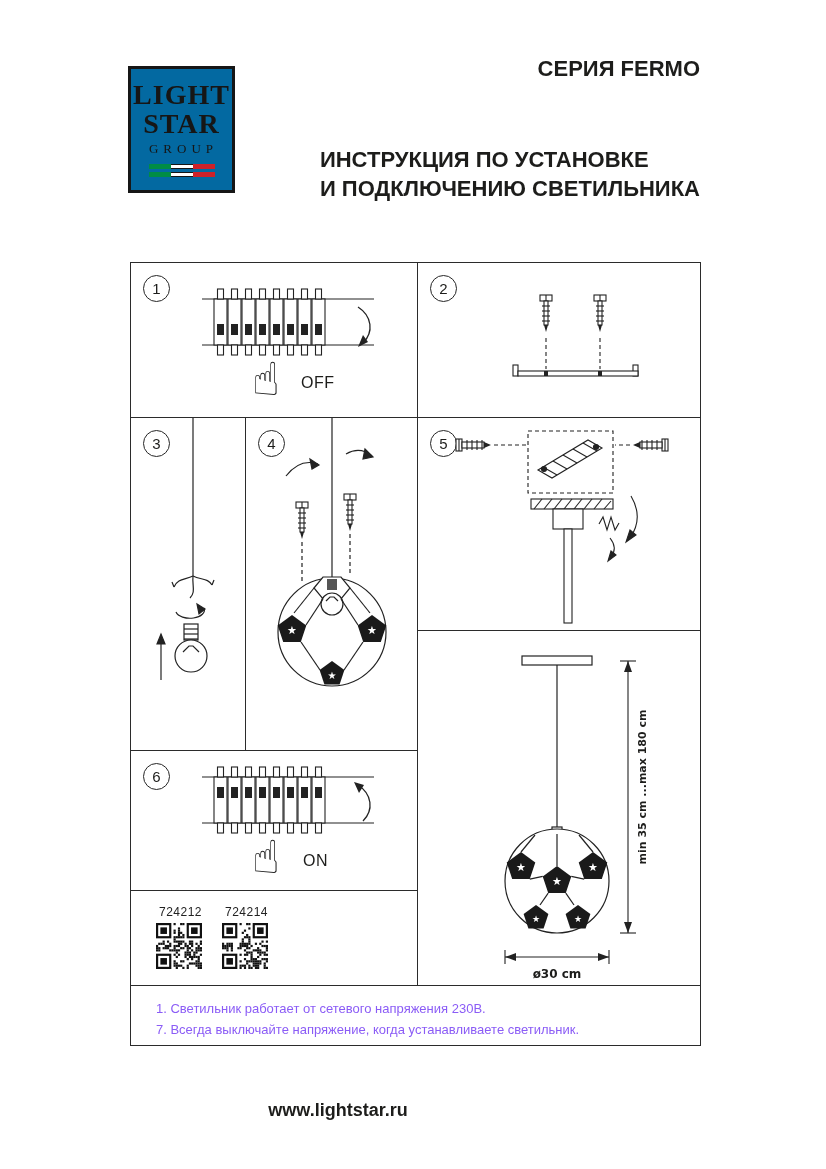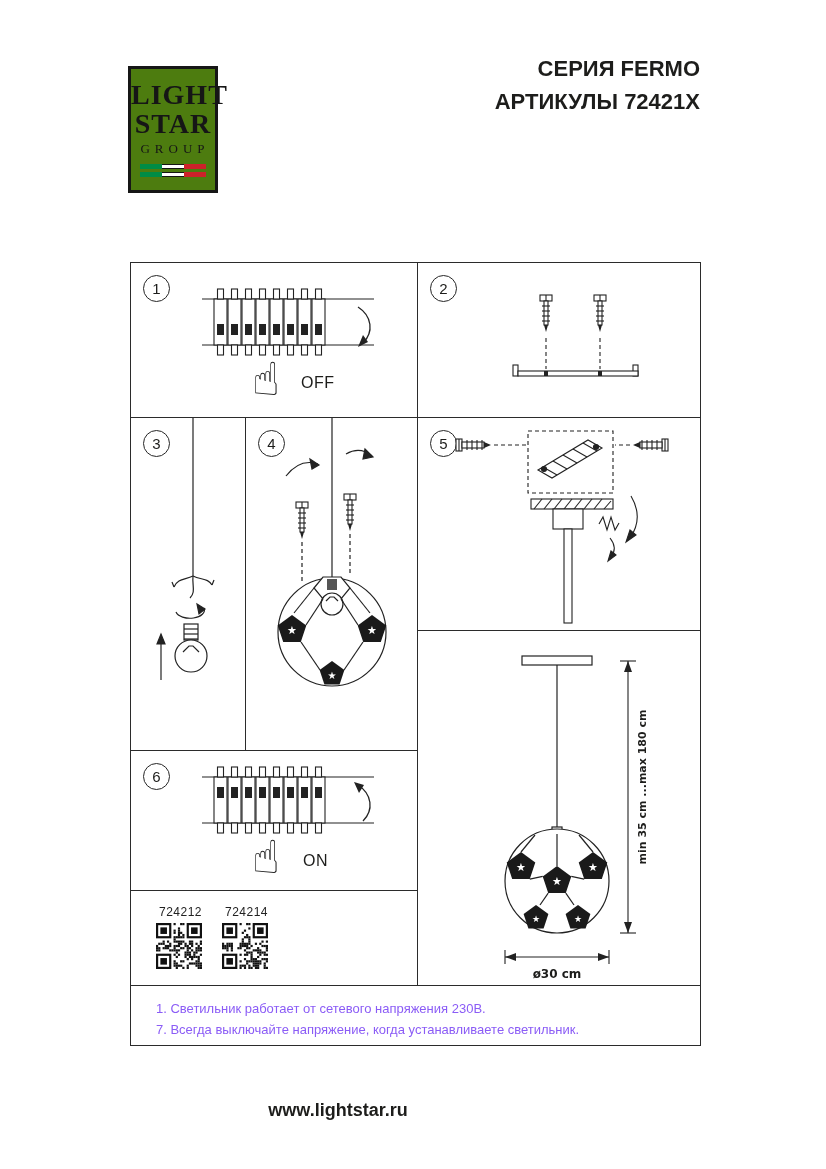"LIGHT" .logo { background: #4d7c0f -> #0369a1; width: 90px -> 107px }
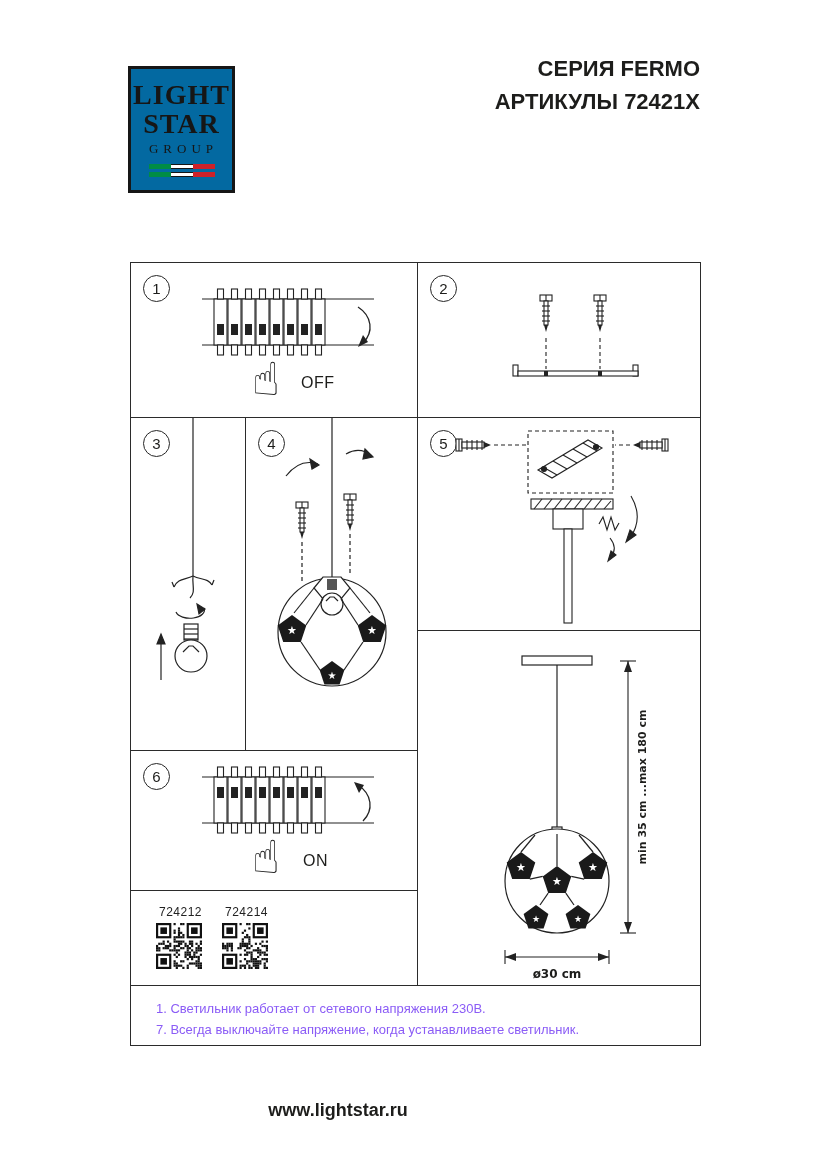"АРТИКУЛЫ 72421X" div.hdr { html: <div>АРТИКУЛЫ 72421X</div> -> none }
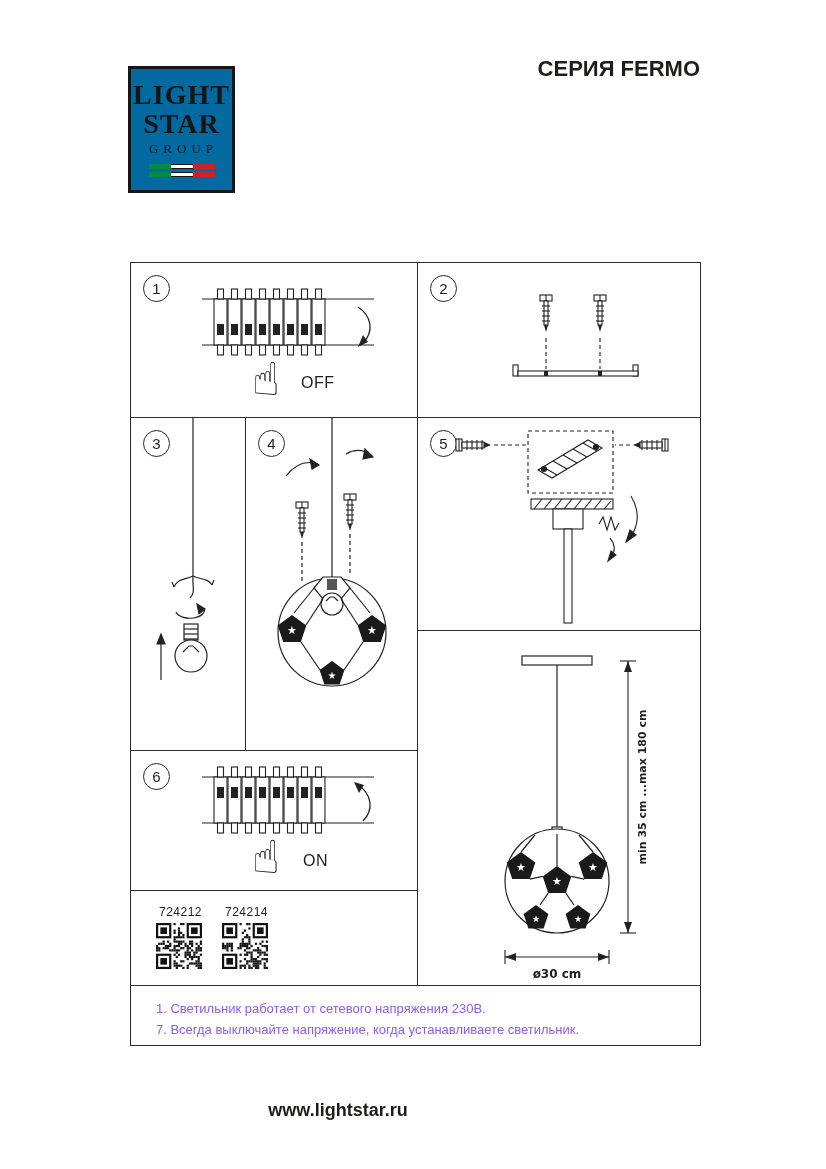"ИНСТРУКЦИЯ ПО УСТАНОВКЕ" div.hdr { html: none -> <div> <div>ИНСТРУКЦИЯ ПО УСТАНОВКЕ</div> <div>И ПОДКЛЮЧЕНИЮ СВЕТИЛЬНИКА</div> </div> }
